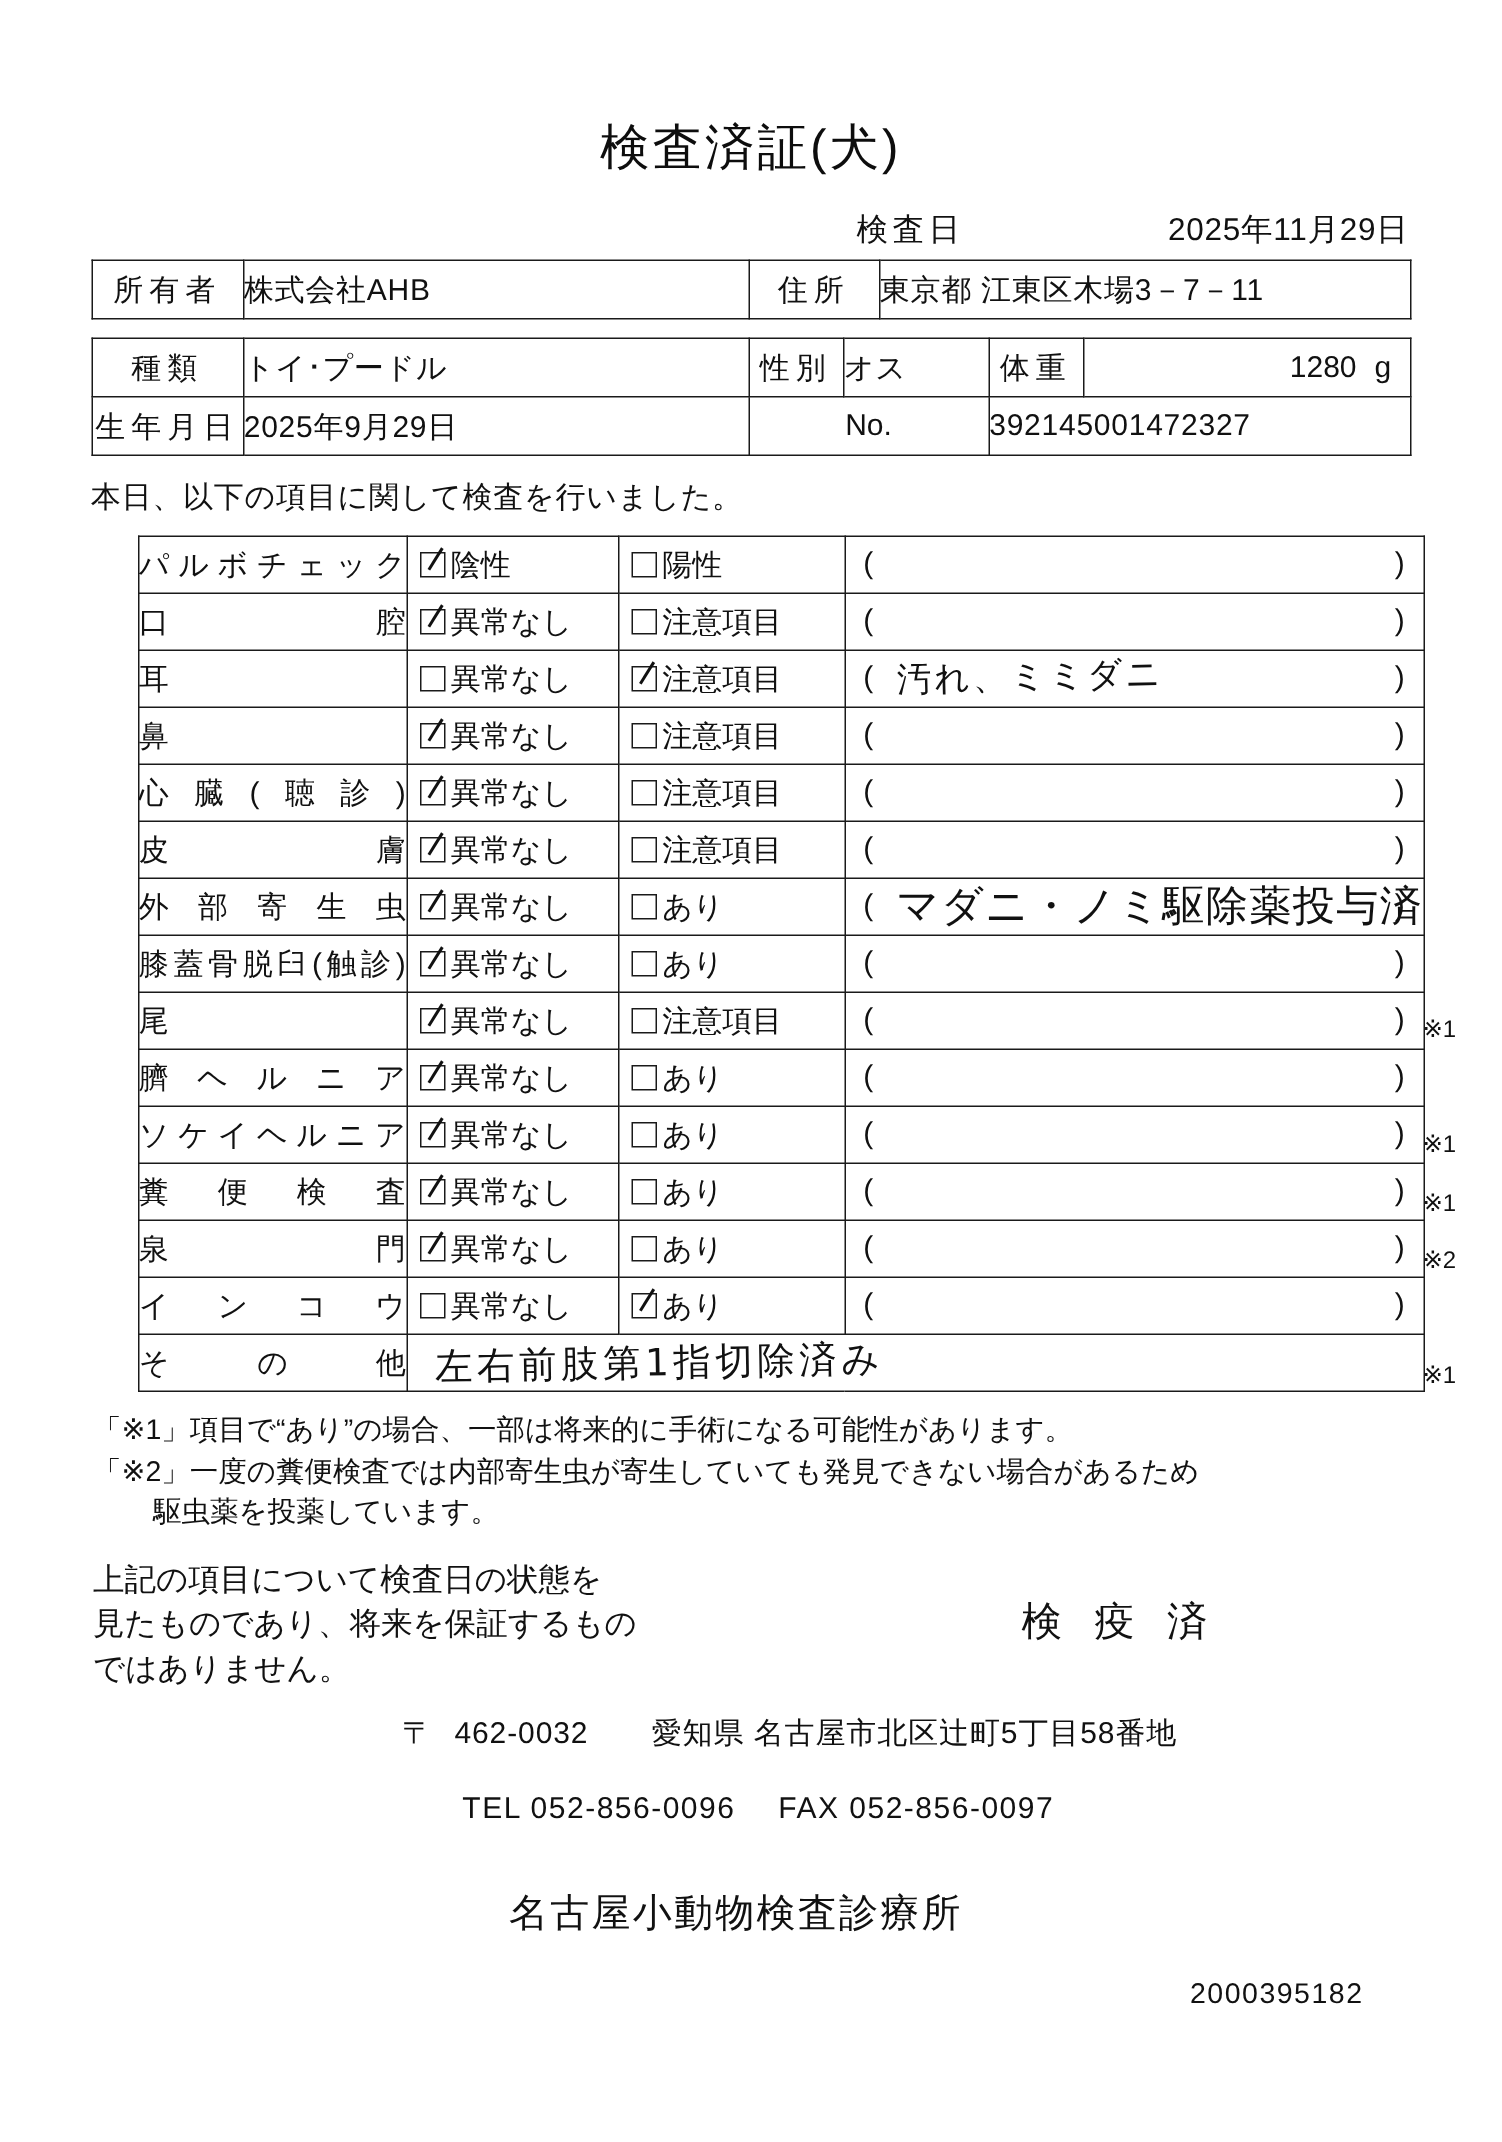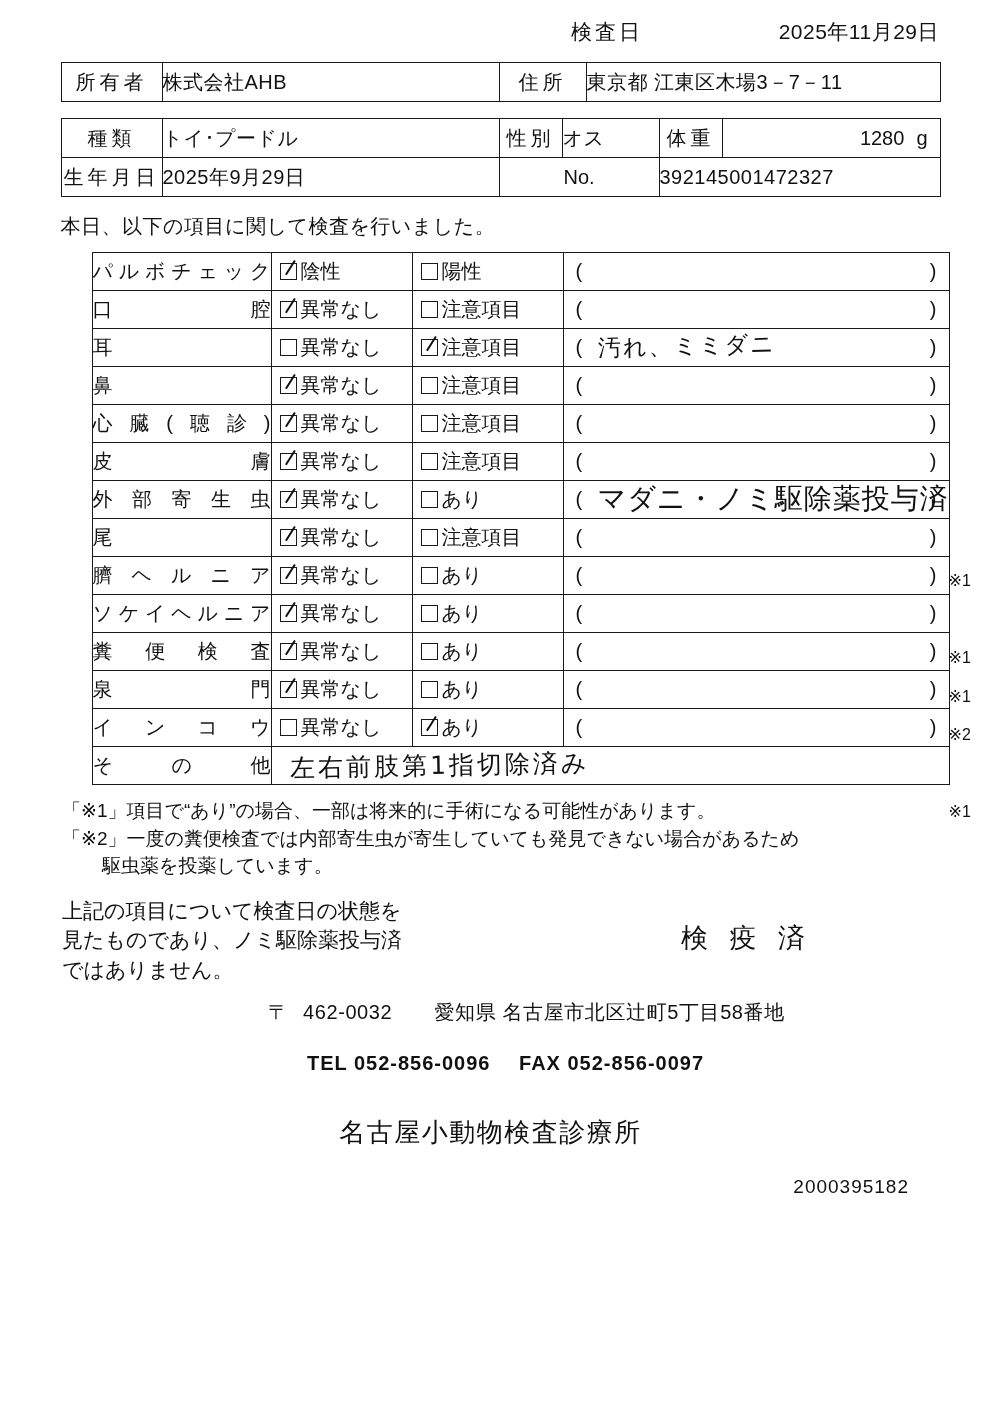"検査済証(犬)" div.doc-title { html: none -> <div>検査済証(犬)</div> }
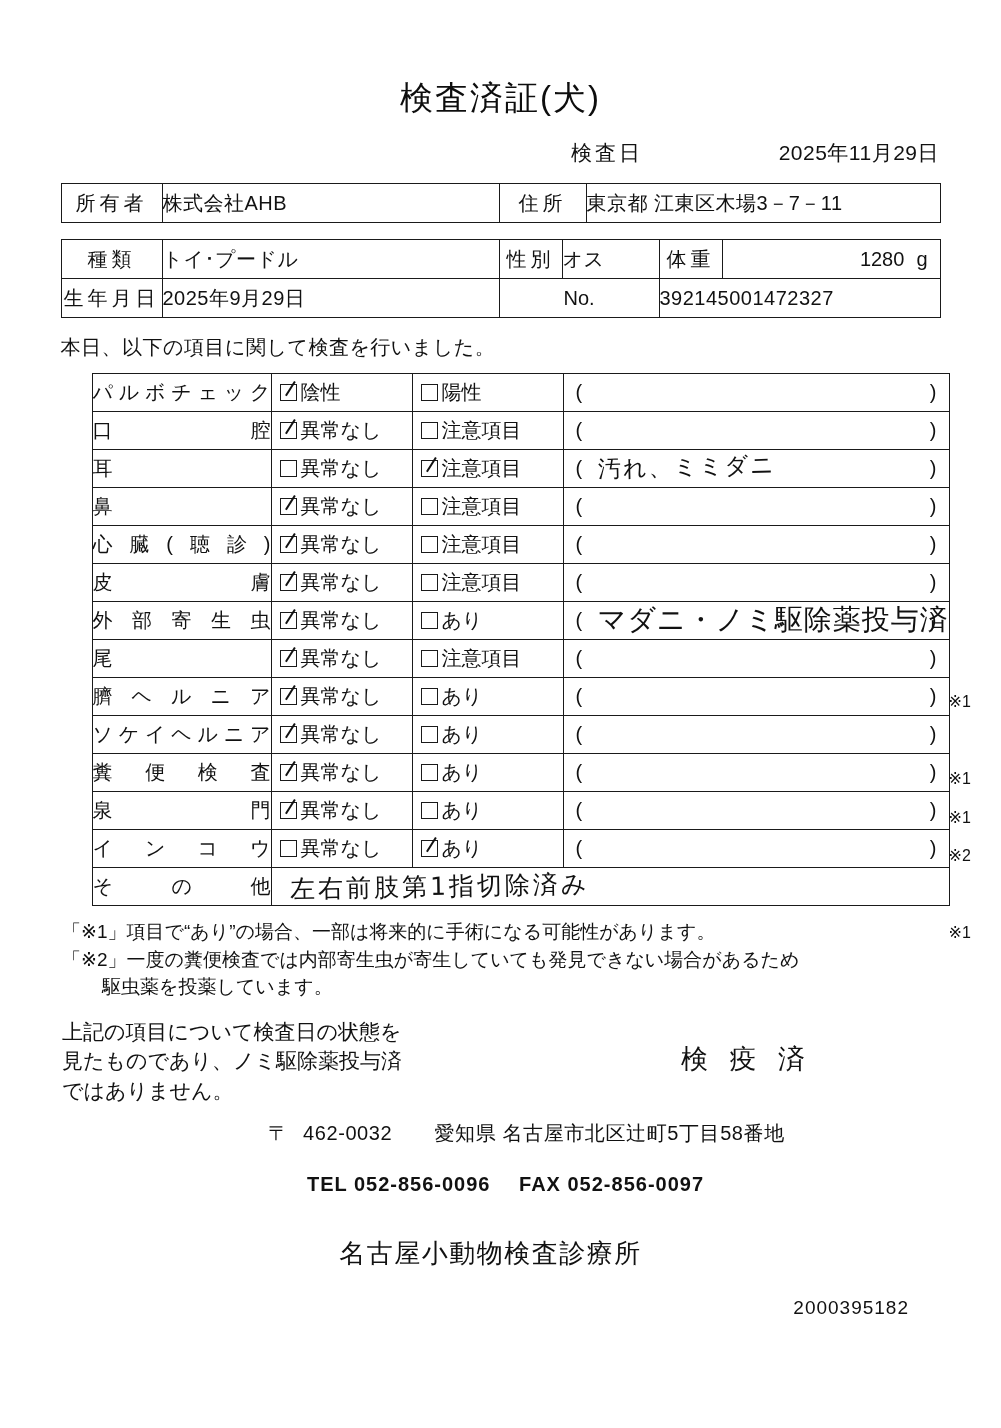"所有者" .tbl { margin: 16px auto -> 0 auto }
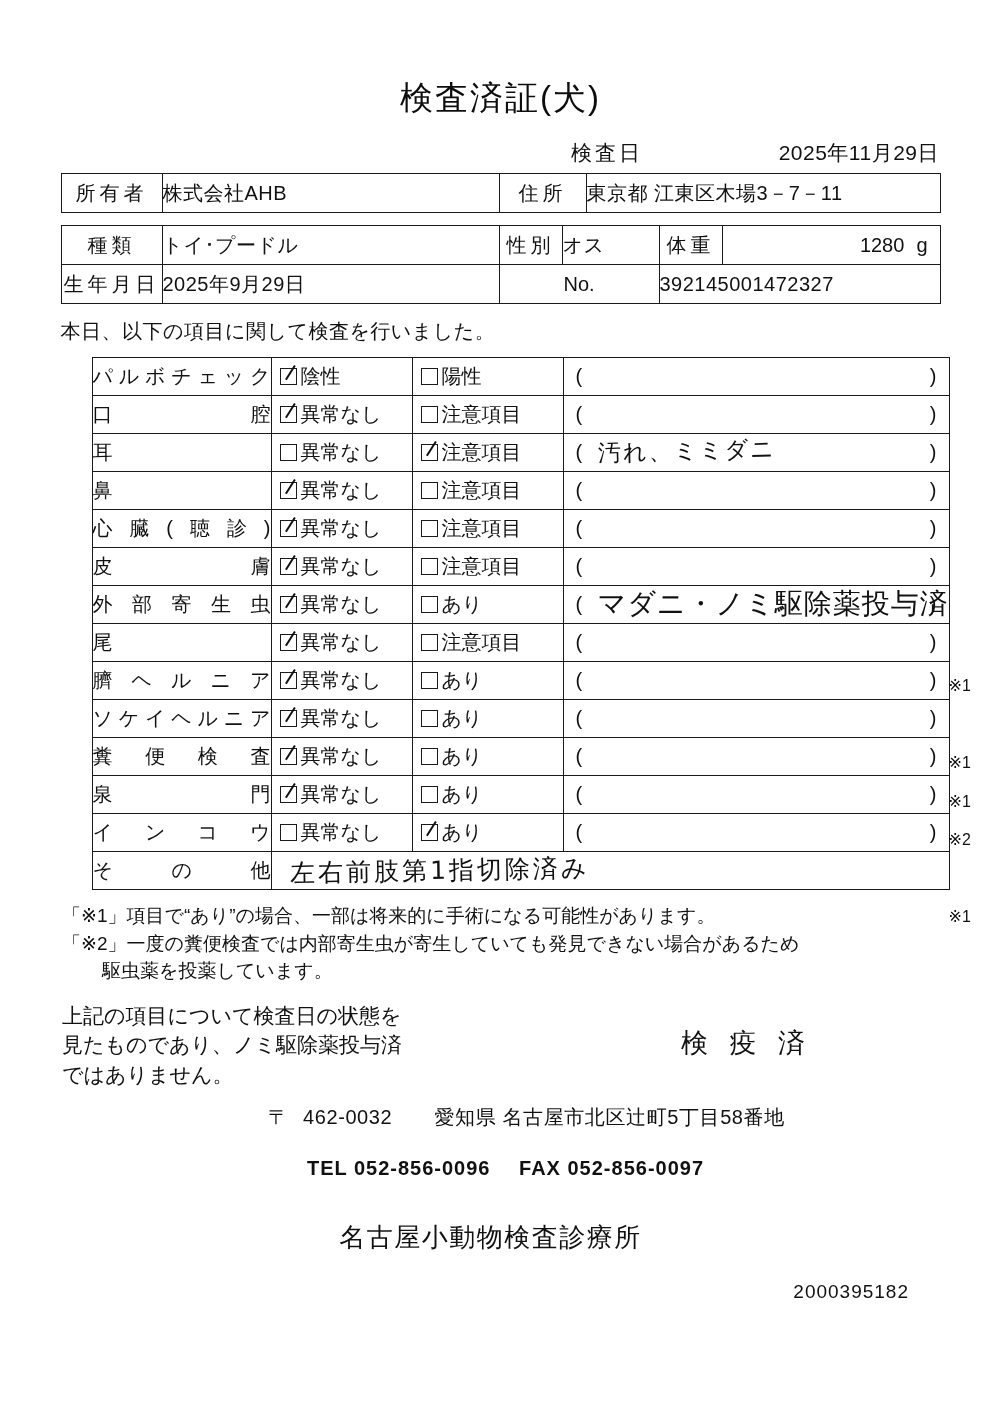"膝蓋骨脱臼(触診)" tr { html: none -> <tr> <td>膝蓋骨脱臼(触診)</td> <td> <div> <span></span> <span>異常なし</span> </div> </td> <td> <div> <span></span> <span>あり</span> </div> </td> <td> <span>(</span> <span>)</span> </td> </tr> }
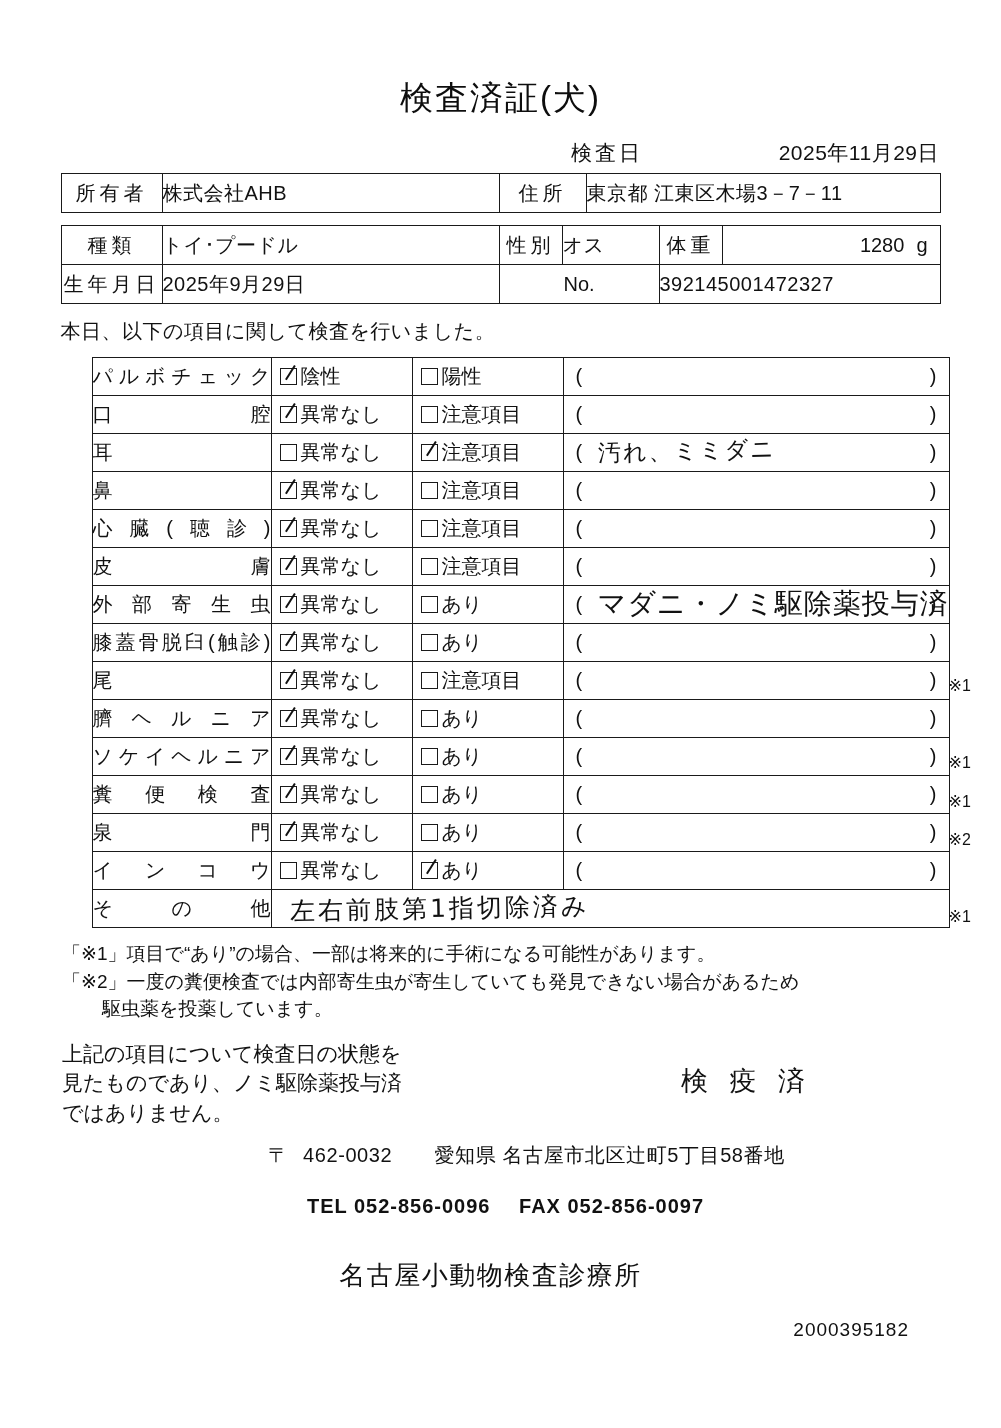"見たものであり、ノミ駆除薬投与済" div { text: ノミ駆除薬投与済 -> 将来を保証するもの }
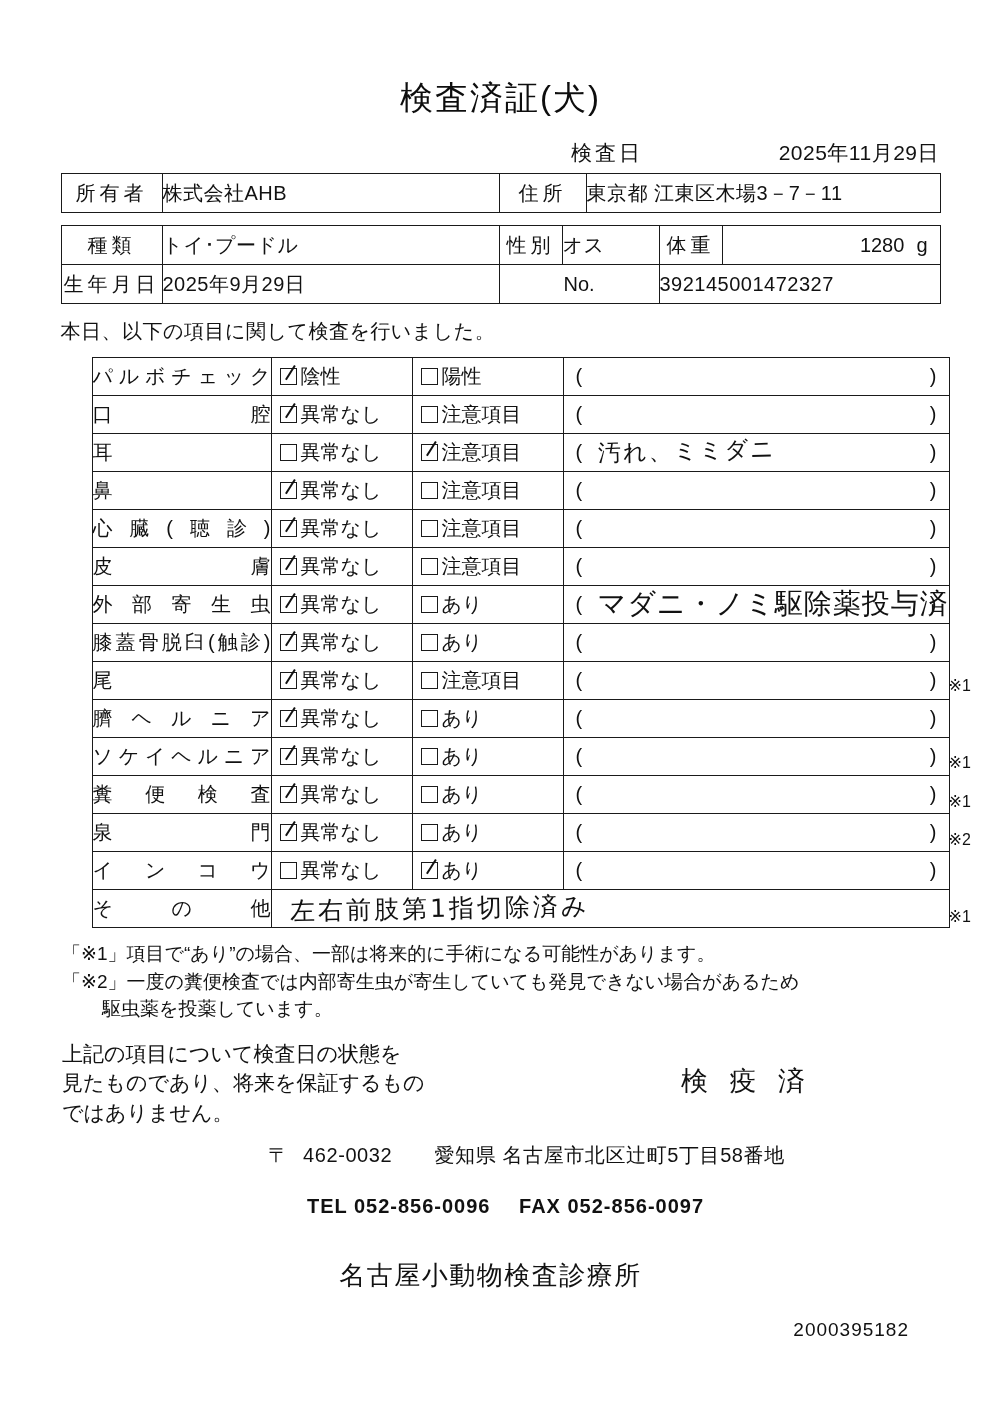"TEL 052-856-0096 FAX 052-856-0097" .tel-line { font-weight: bold -> none }
